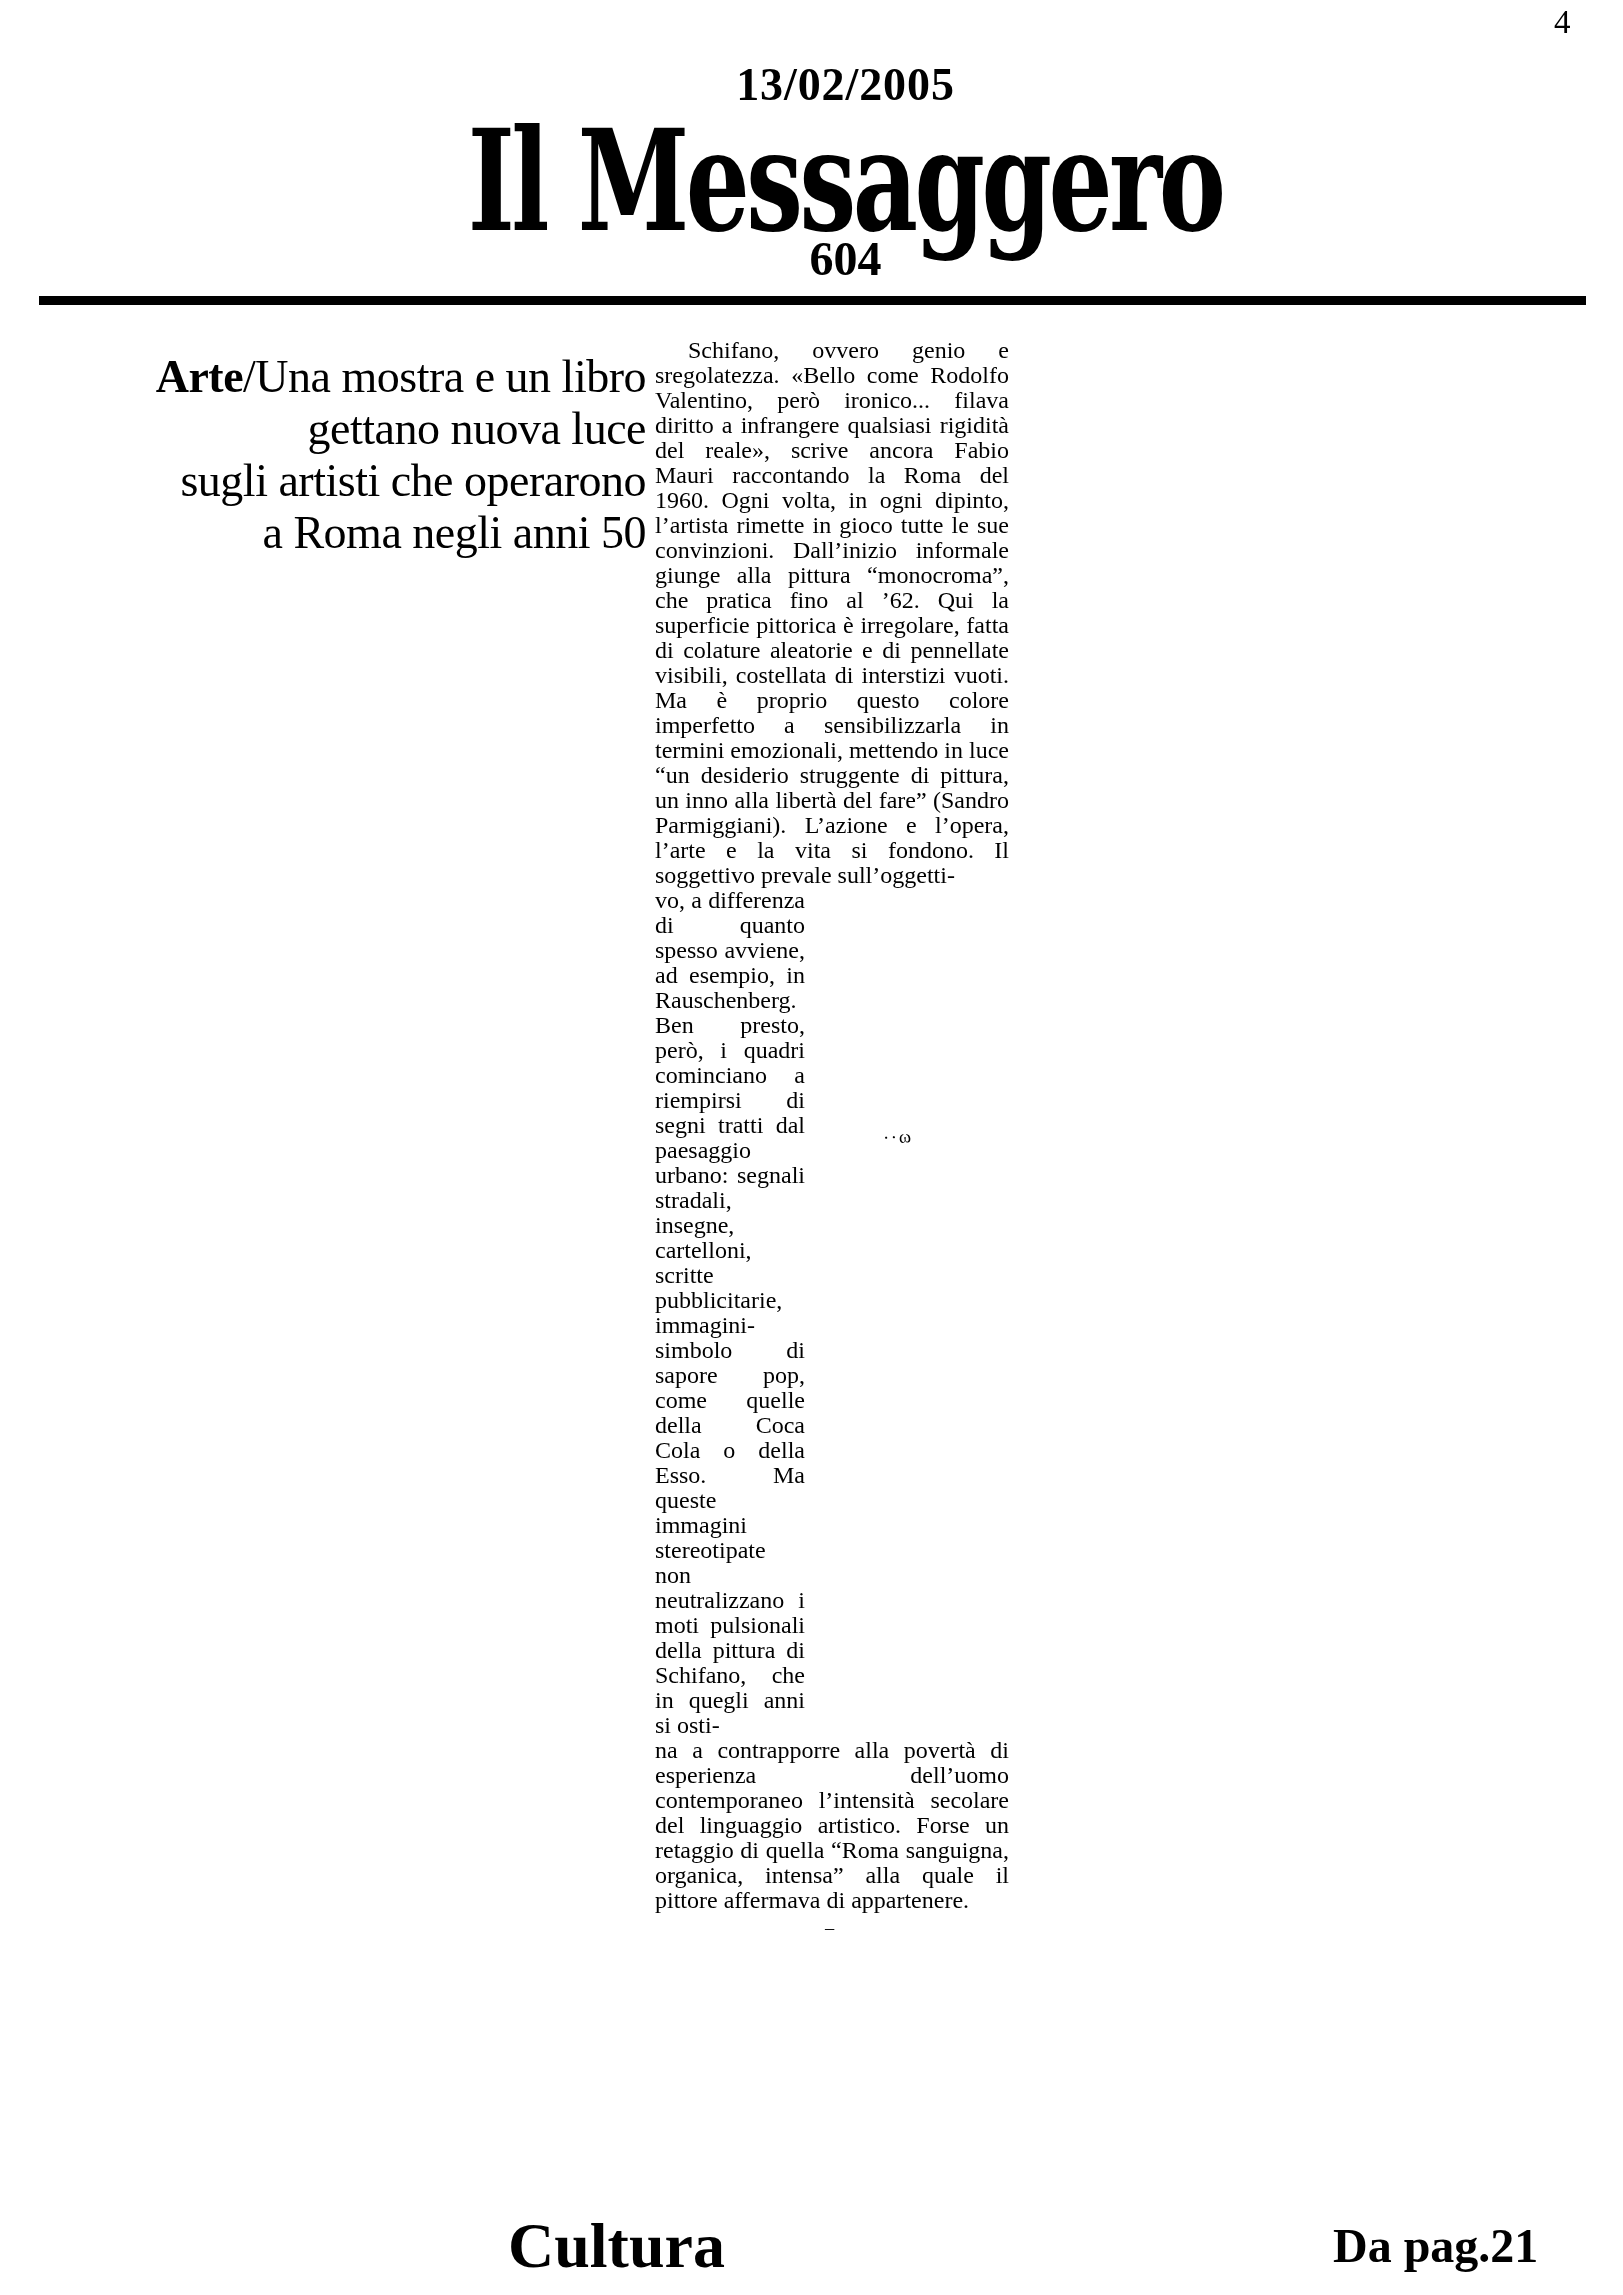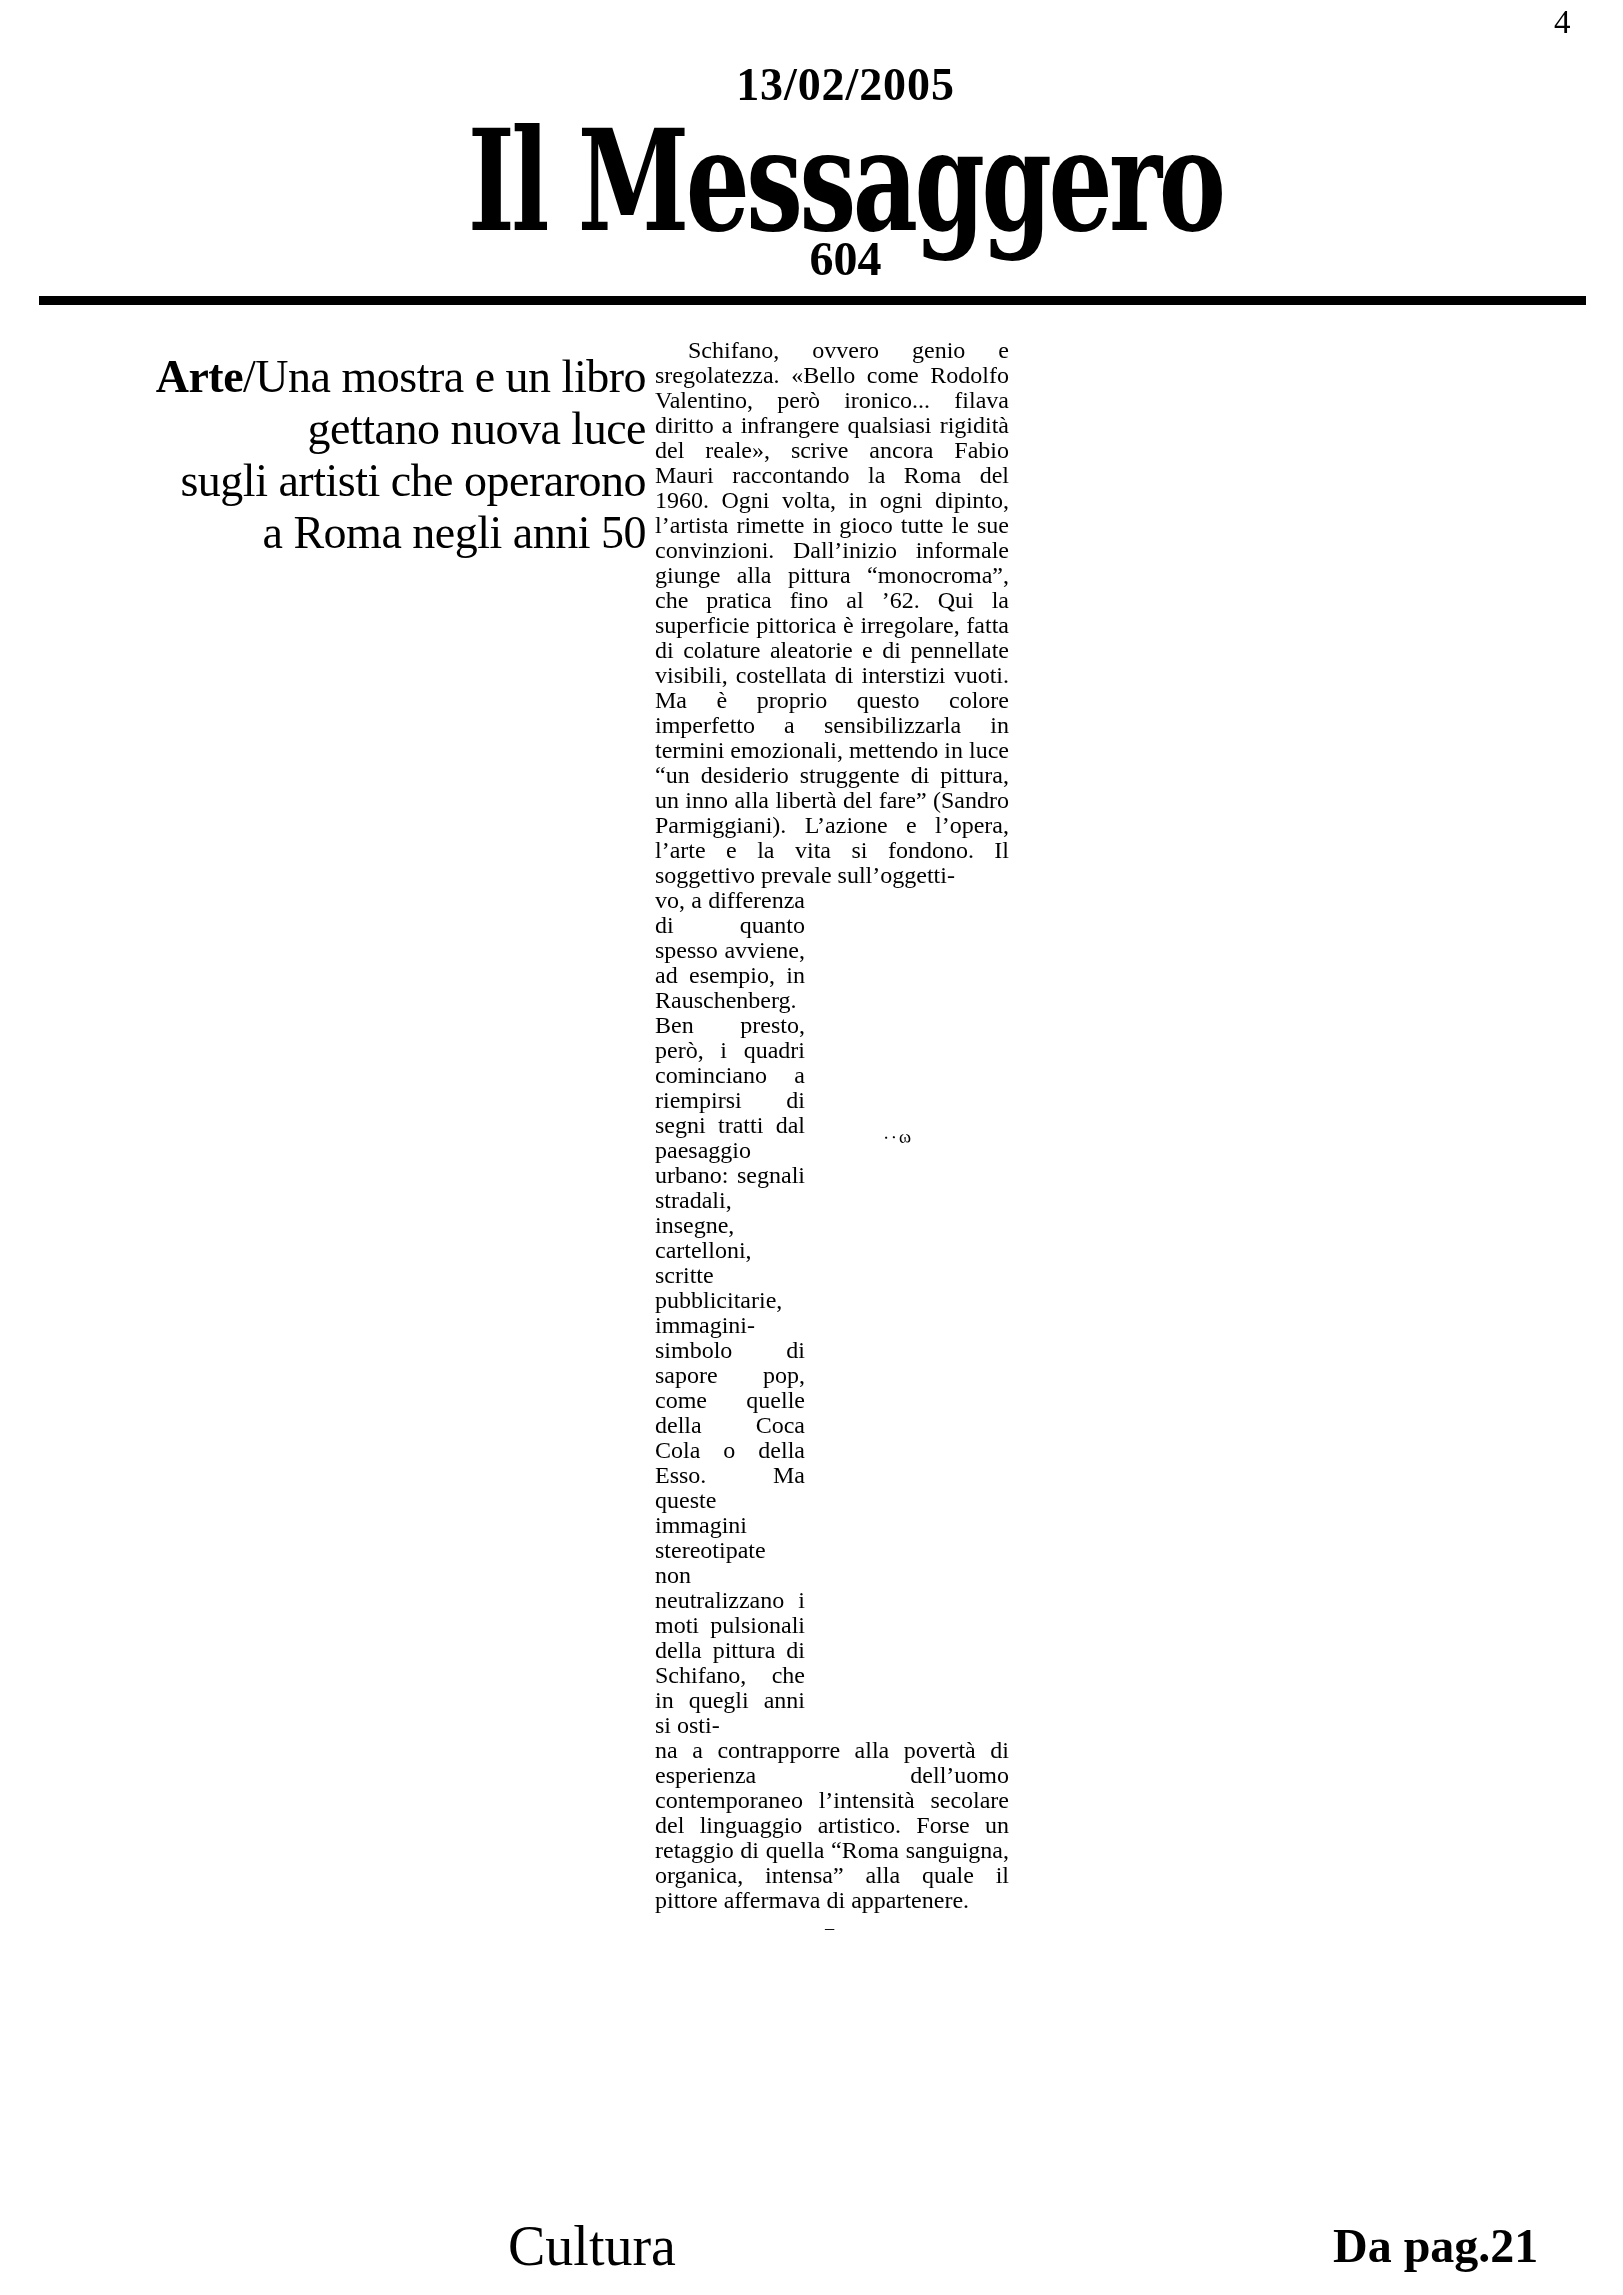"Cultura" .footer-section { font-size: 56px -> 64px; font-weight: normal -> bold }
